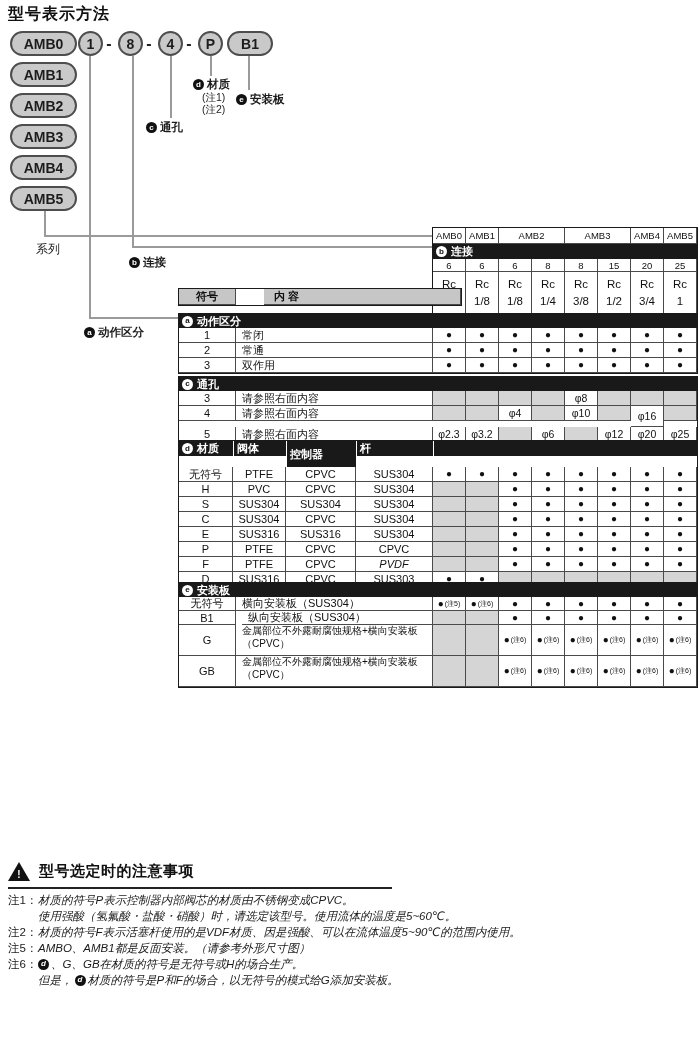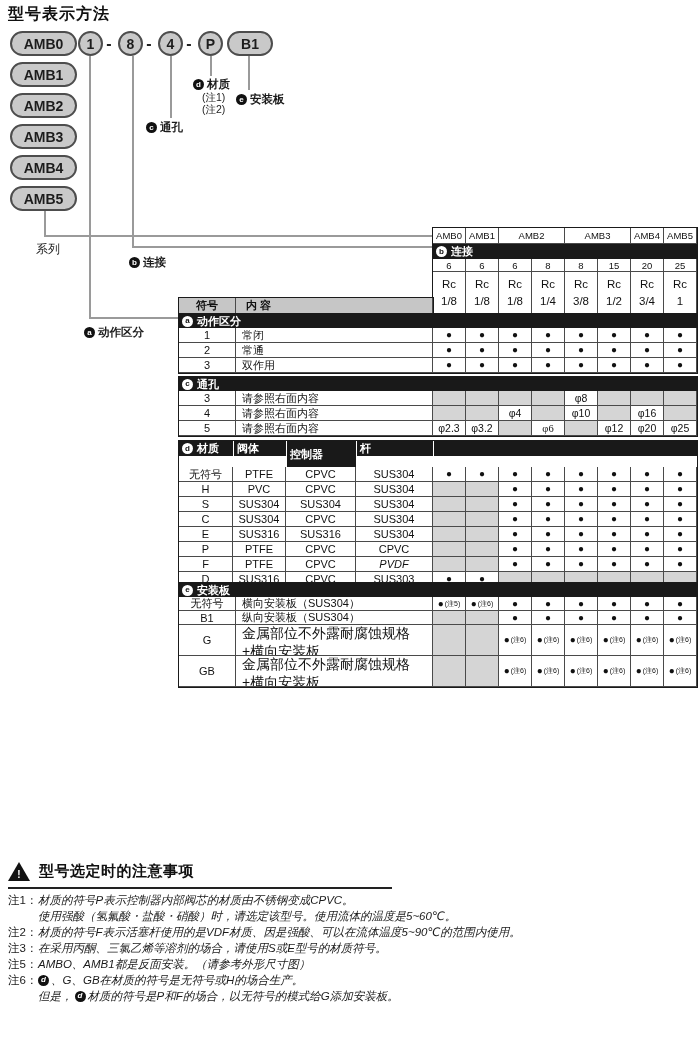"符号" div.tbl { gap: none -> 28px; top: 297px -> 288px }
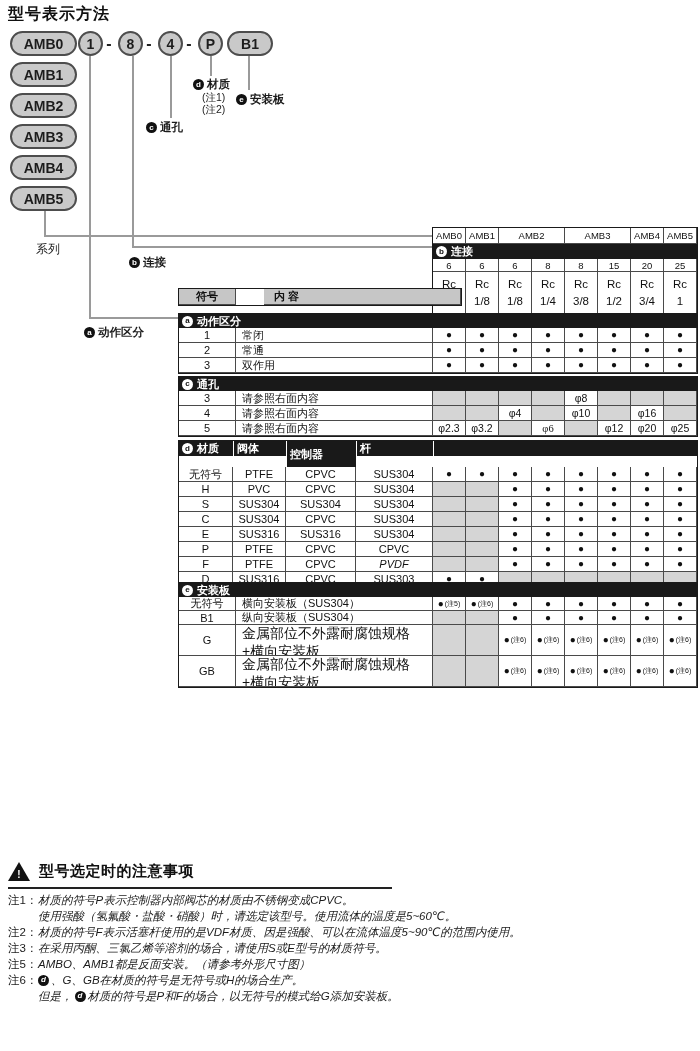"φ16" div.mcell { height: 15px -> 21px }
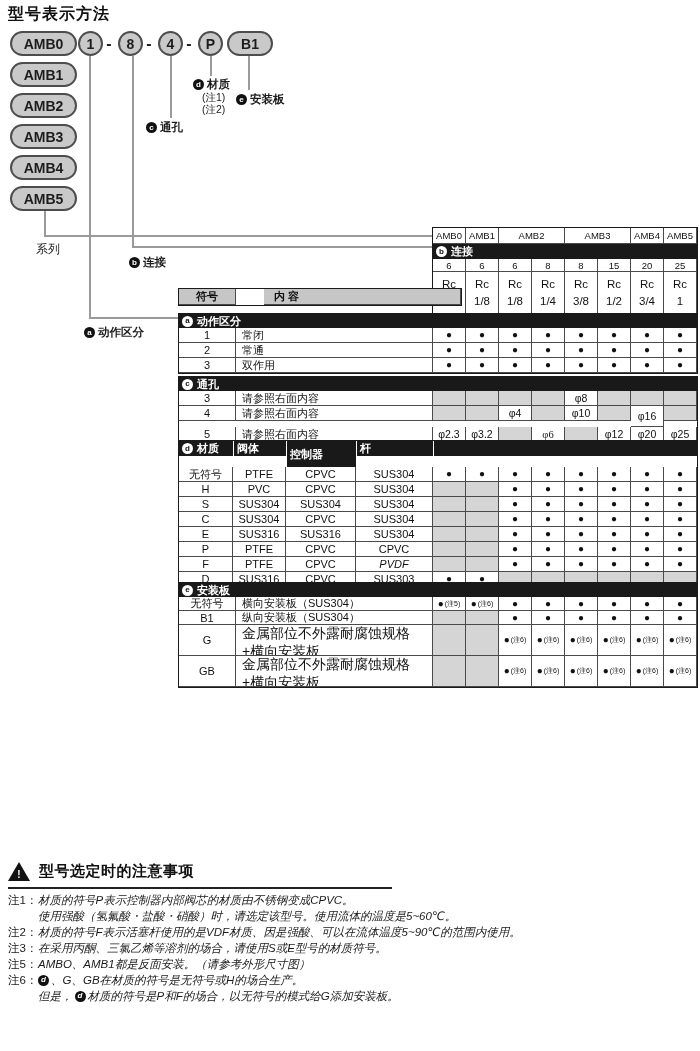"φ6" div.mcell { font-family: Liberation Serif, serif -> none }
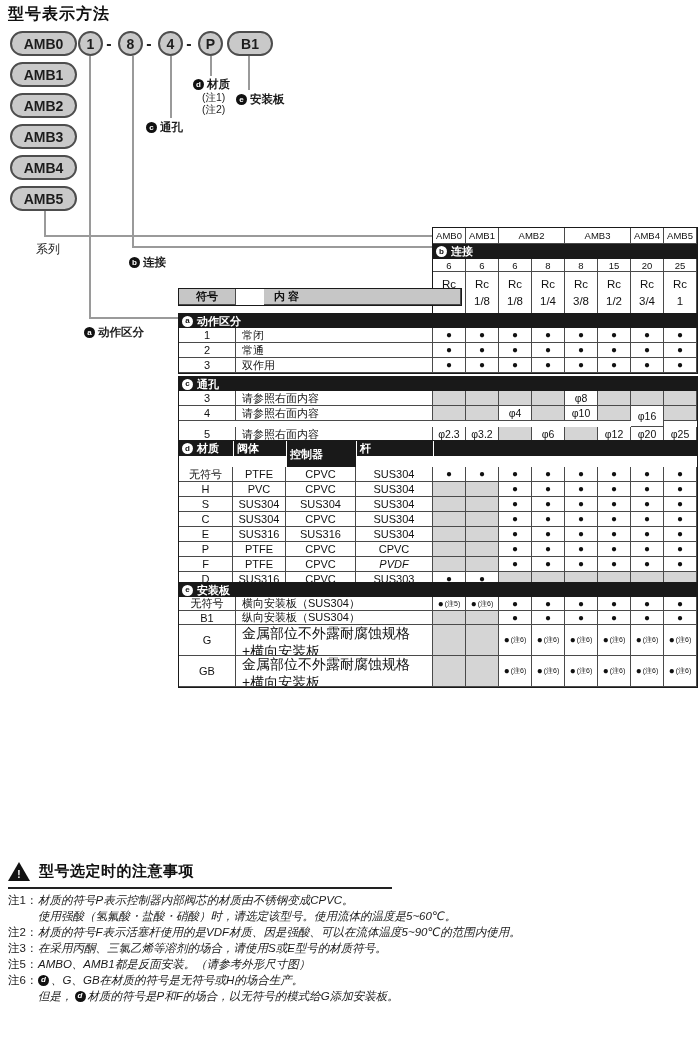"纵向安装板（SUS304）" div.mcell { margin-left: none -> 6px }
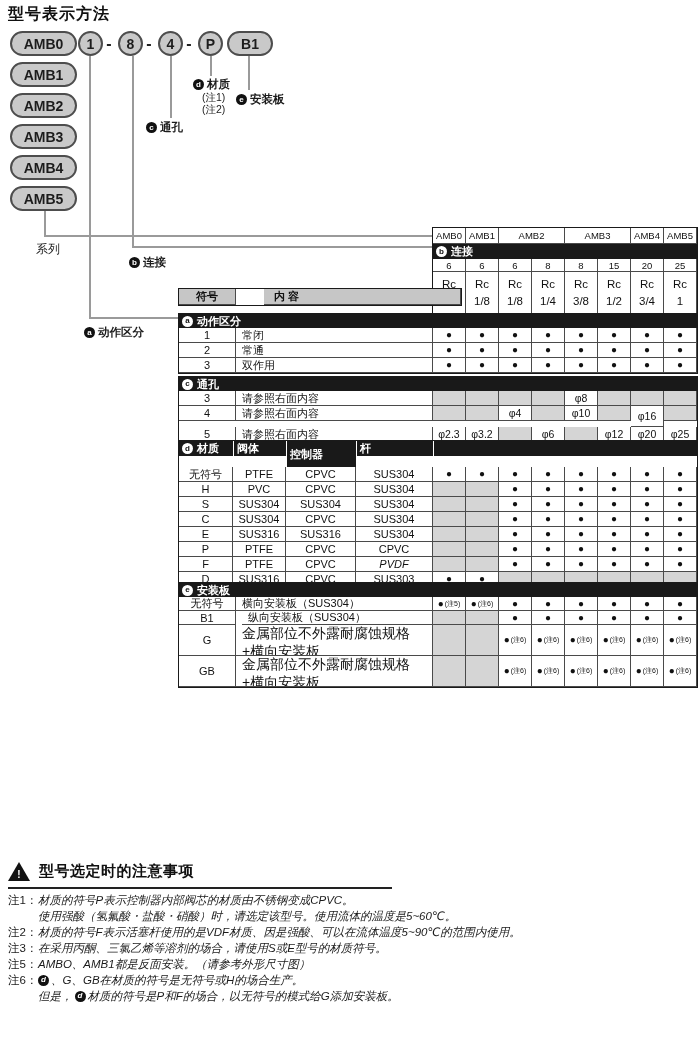"金属部位不外露耐腐蚀规格+横向安装板" .twolines { font-size: 14px -> 10px }
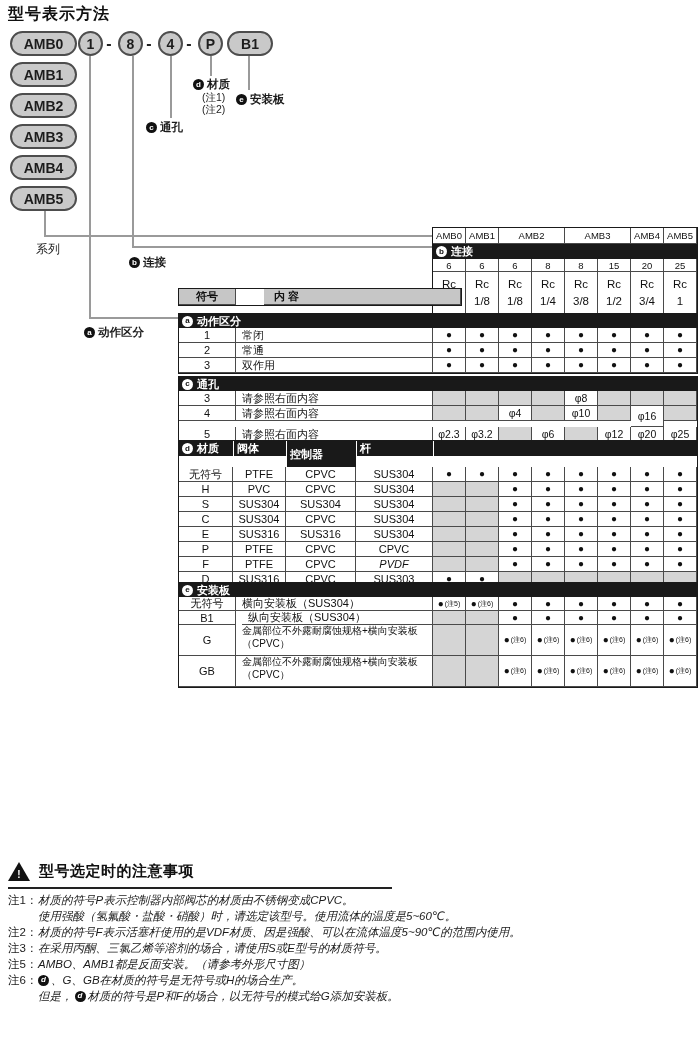"注3：" div.note-row { html: <div> <div>注3：</div> <div> <div> <span>在采用丙酮、三氯乙烯等溶剂的场合，请使用S或E型号的材质符号。</span> </div> </div> </div> -> none }
